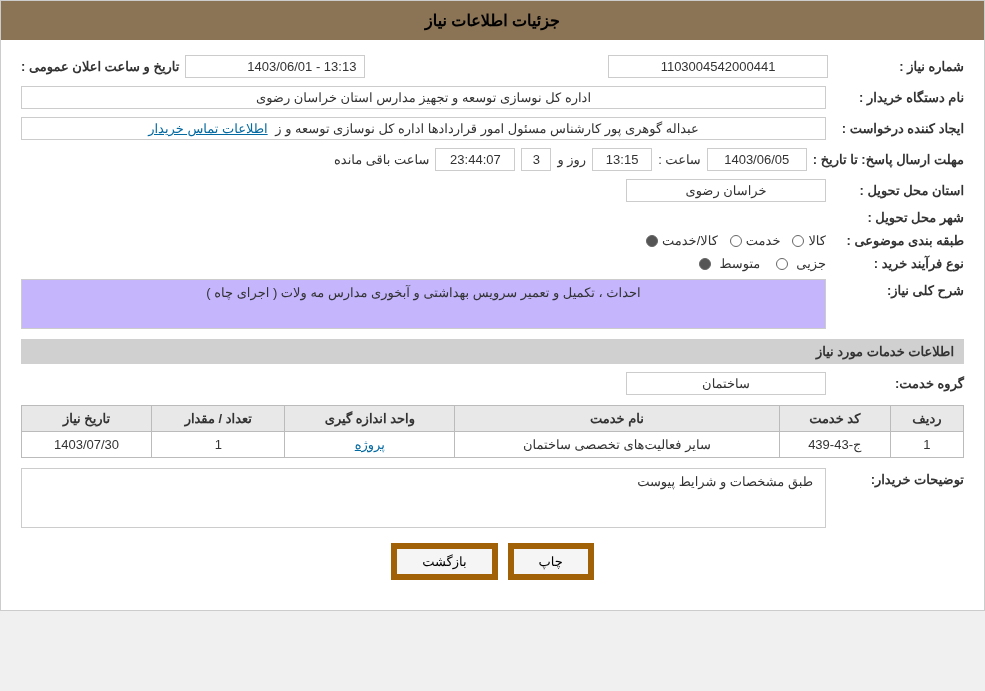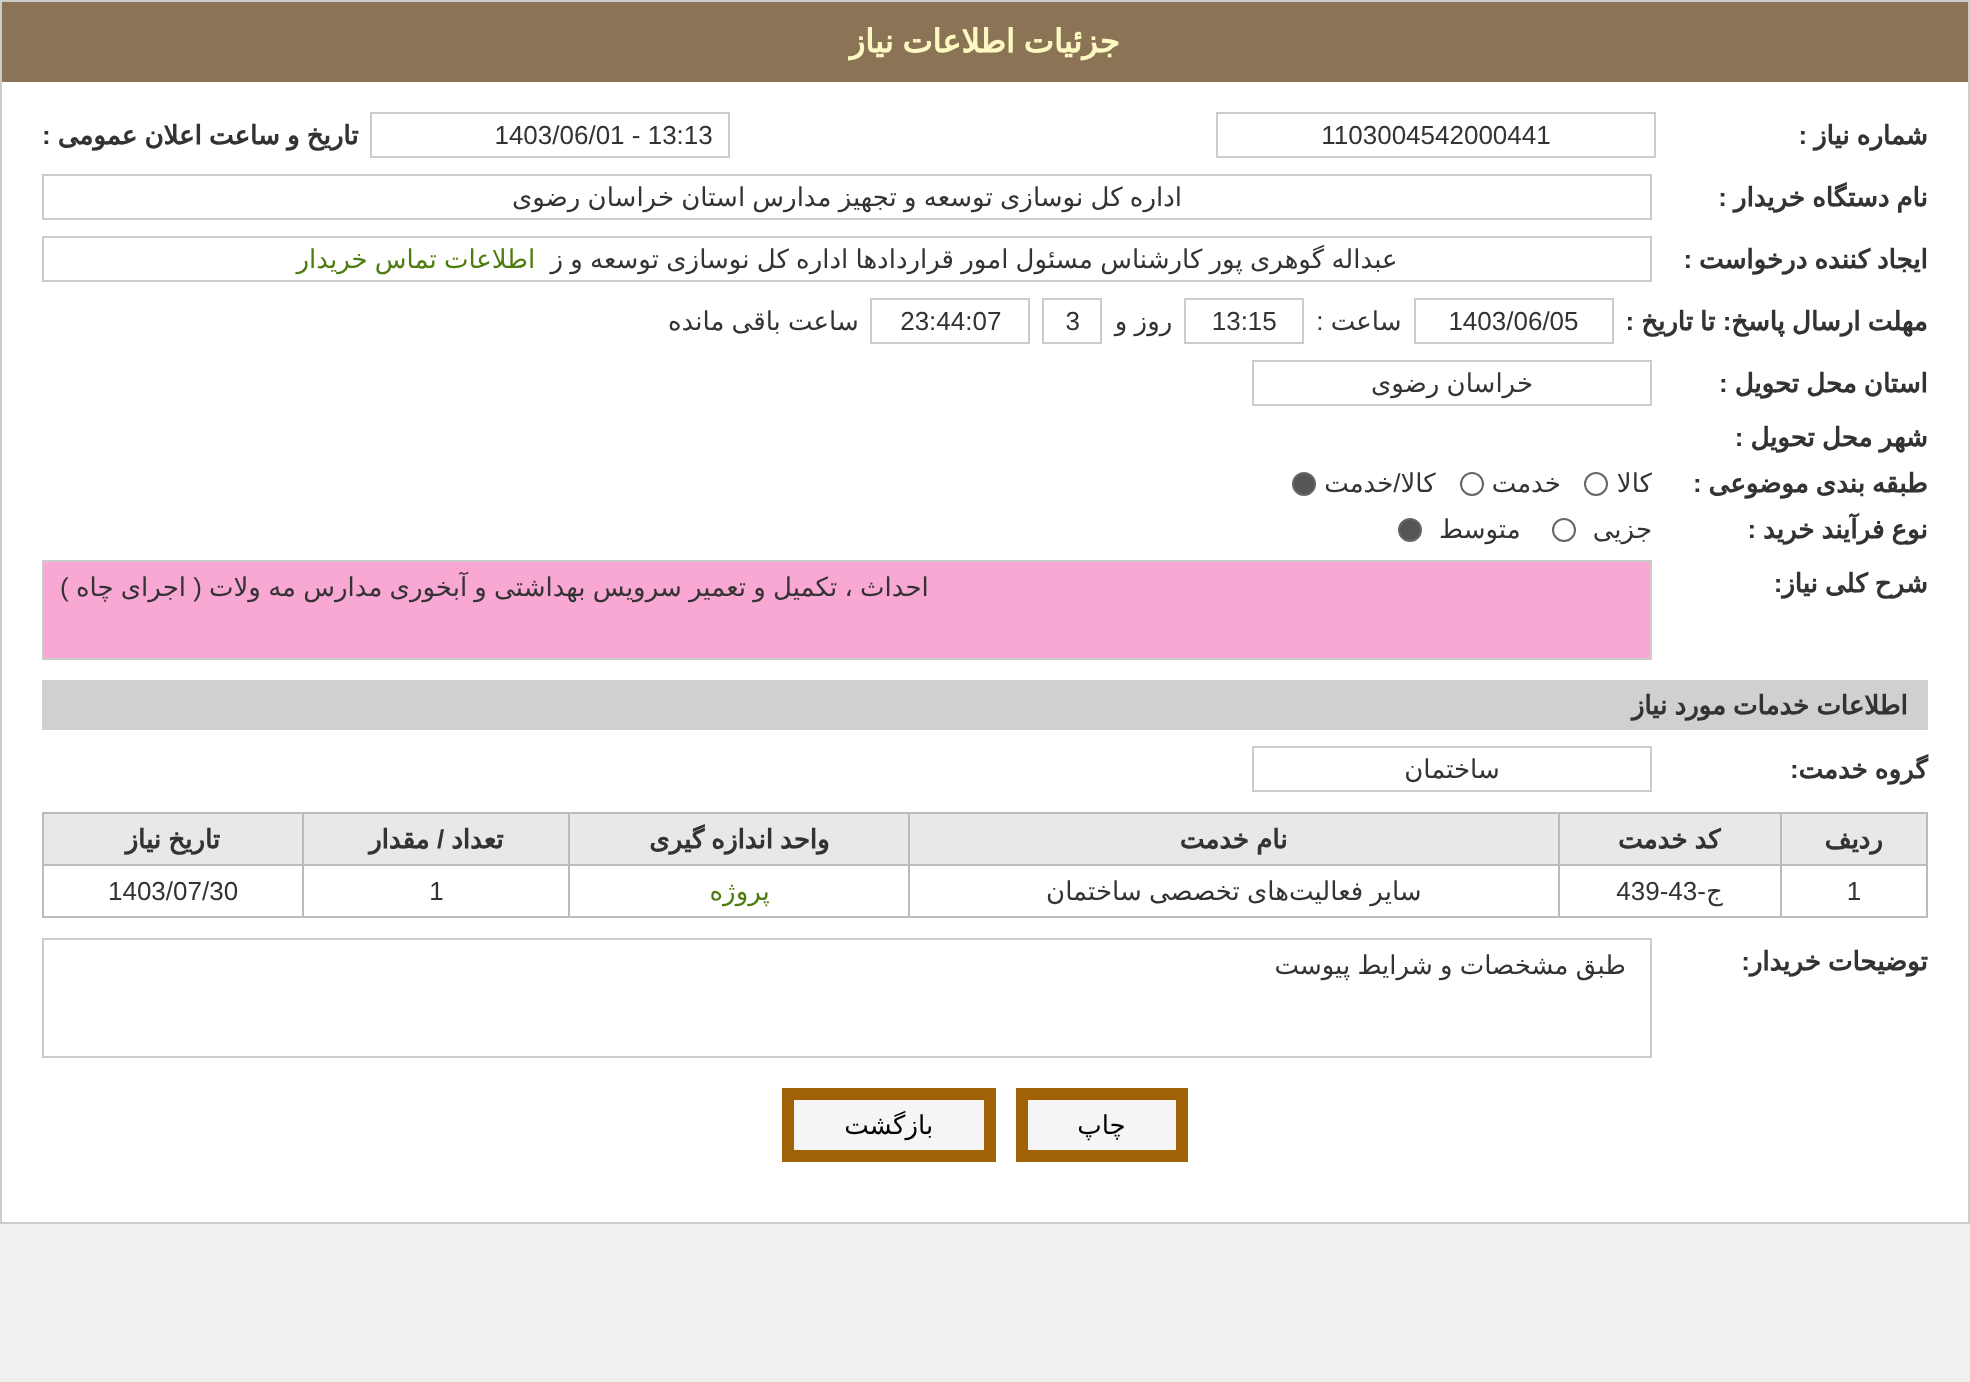"جزئیات اطلاعات نیاز" .page-header { color: #fef9c3 -> #000000 }
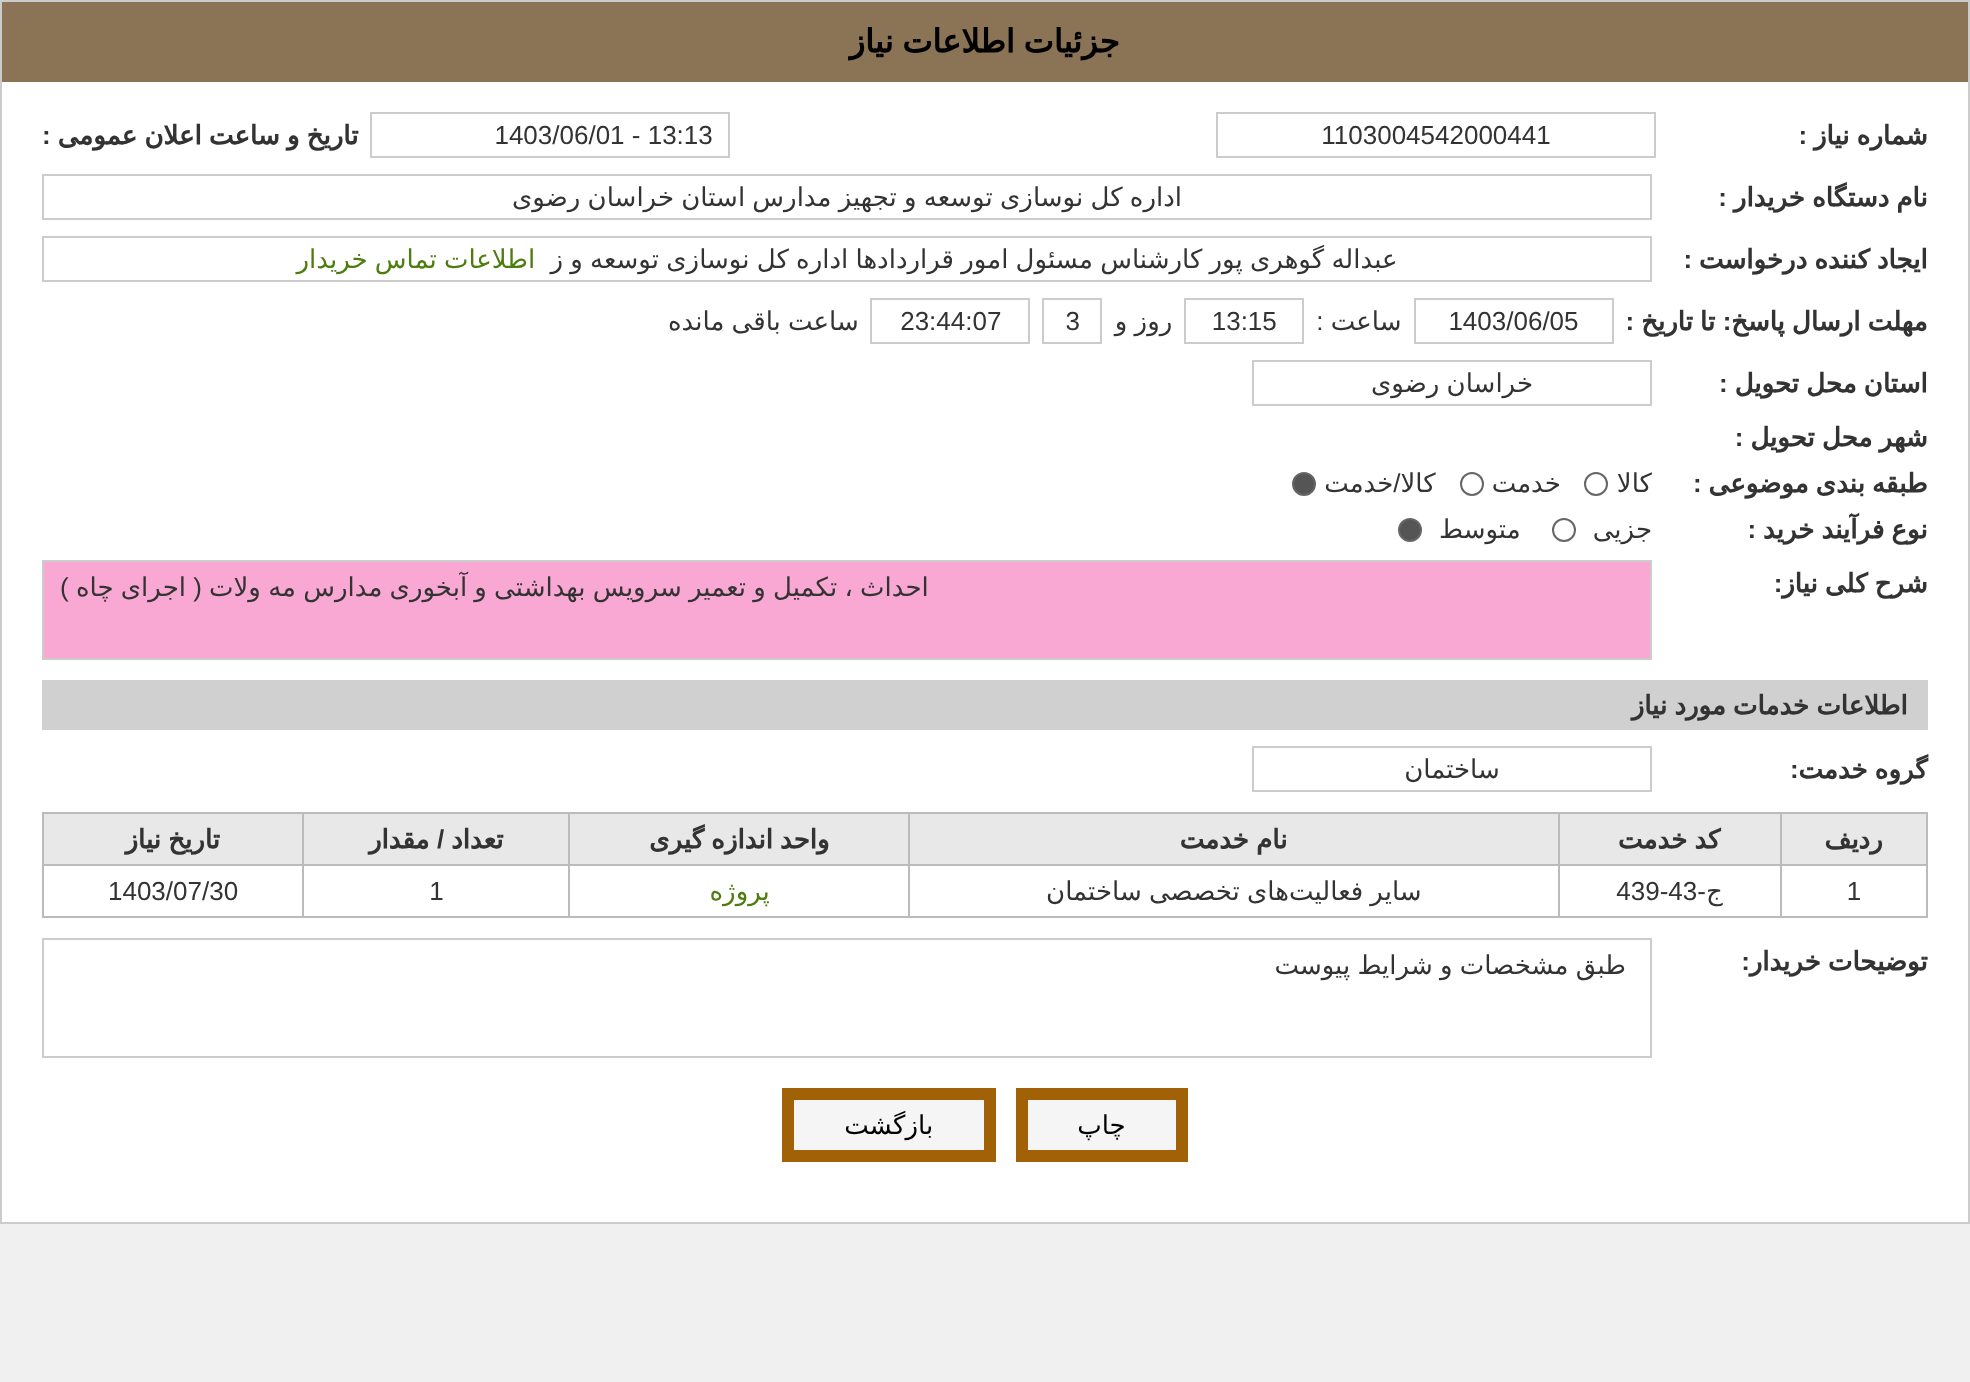"اطلاعات تماس خریدار" .link-blue { color: #4d7c0f -> #0369a1; text-decoration: none -> underline }
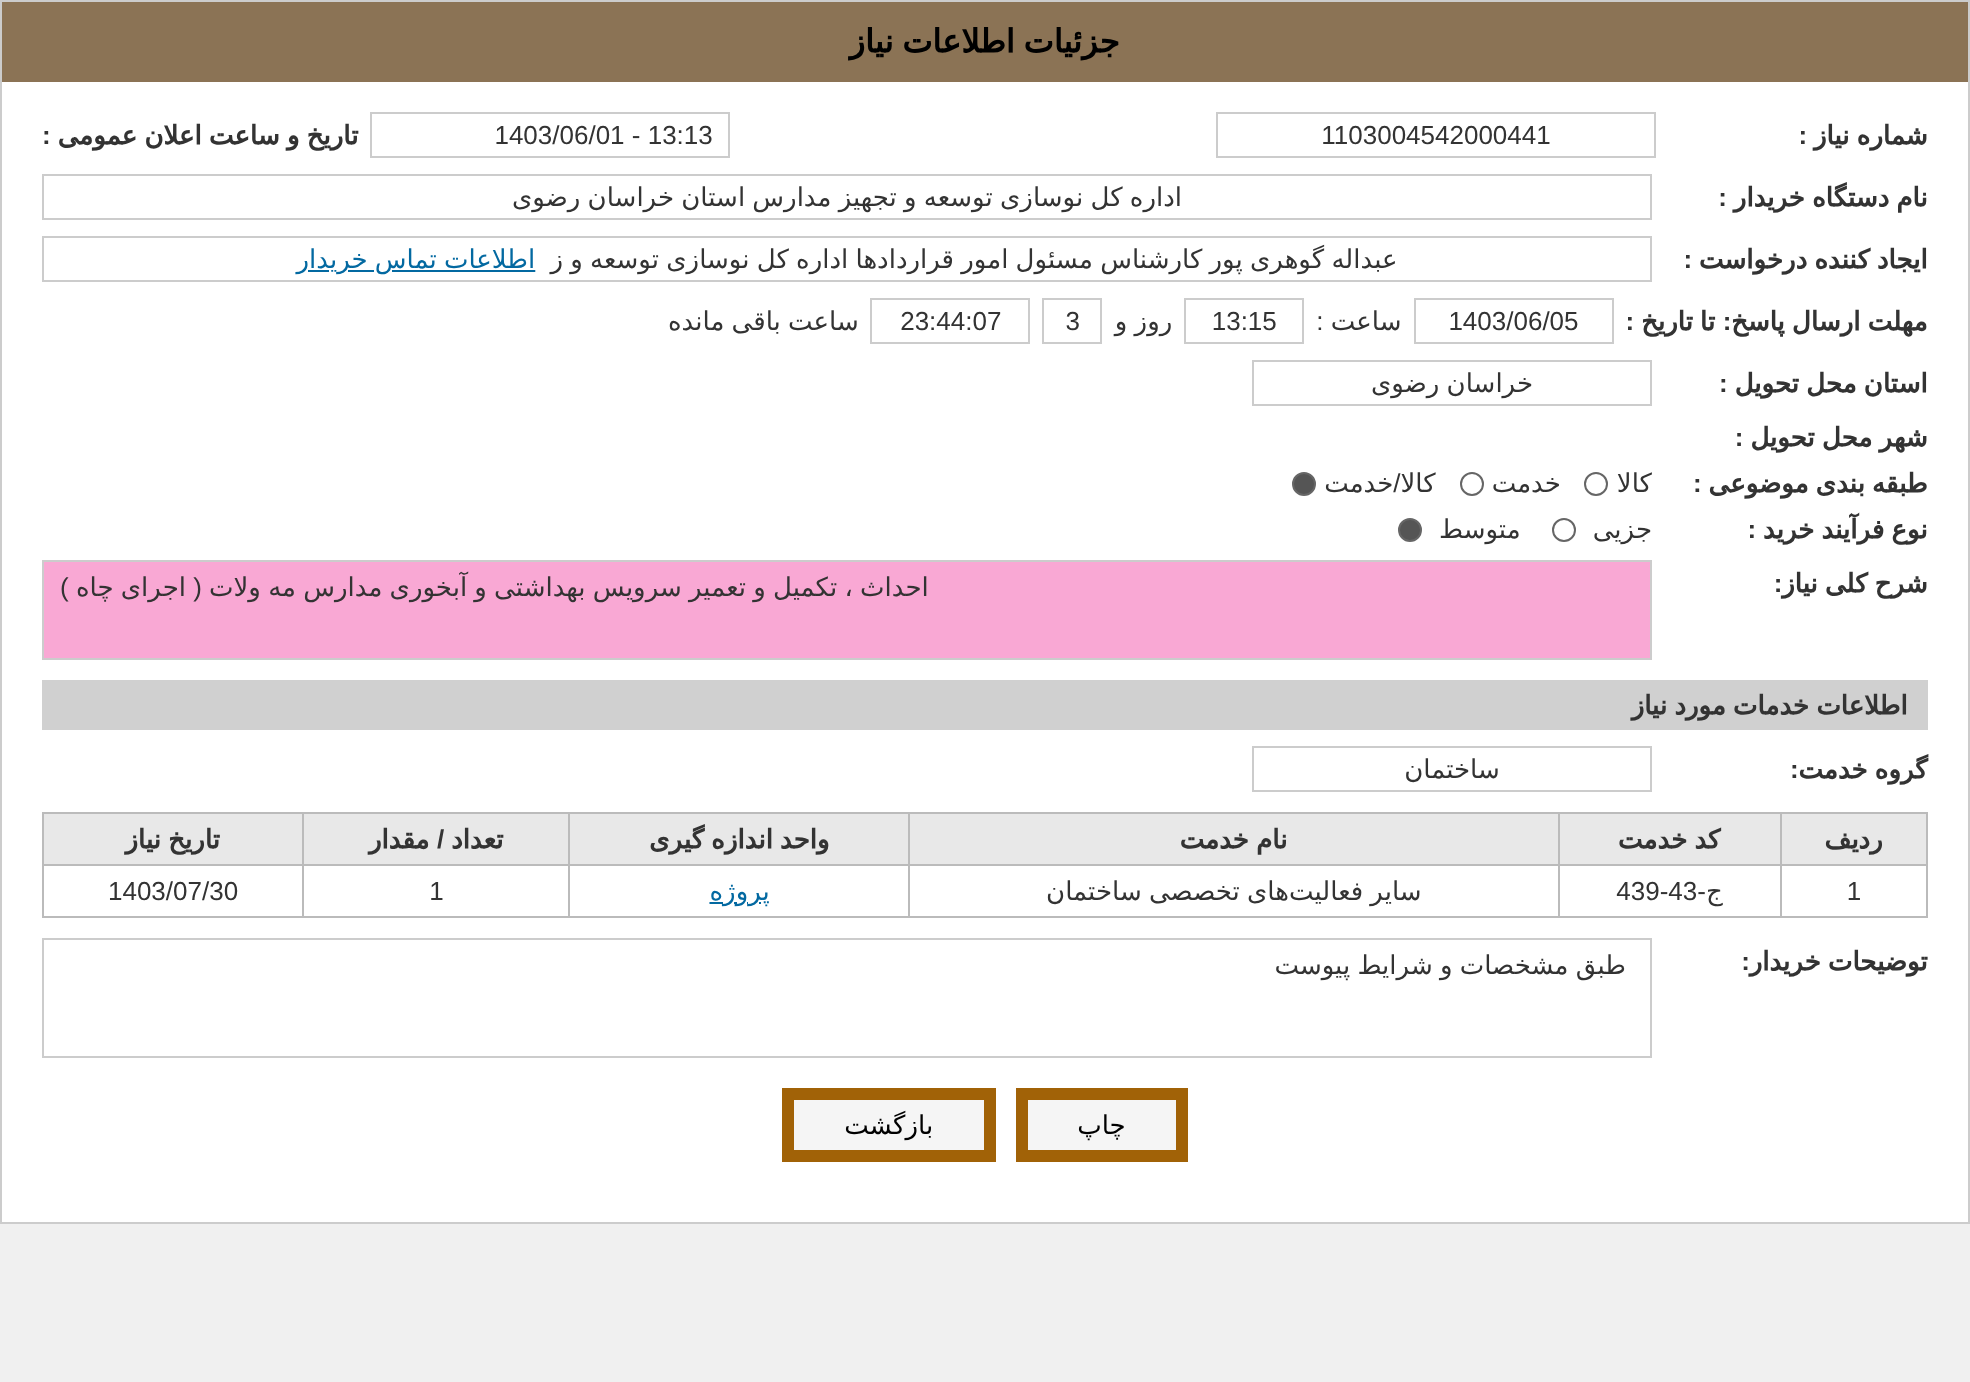"احداث ، تکمیل و تعمیر" .description-box { background: #f9a8d4 -> #c4b5fd; text-align: left -> center }
